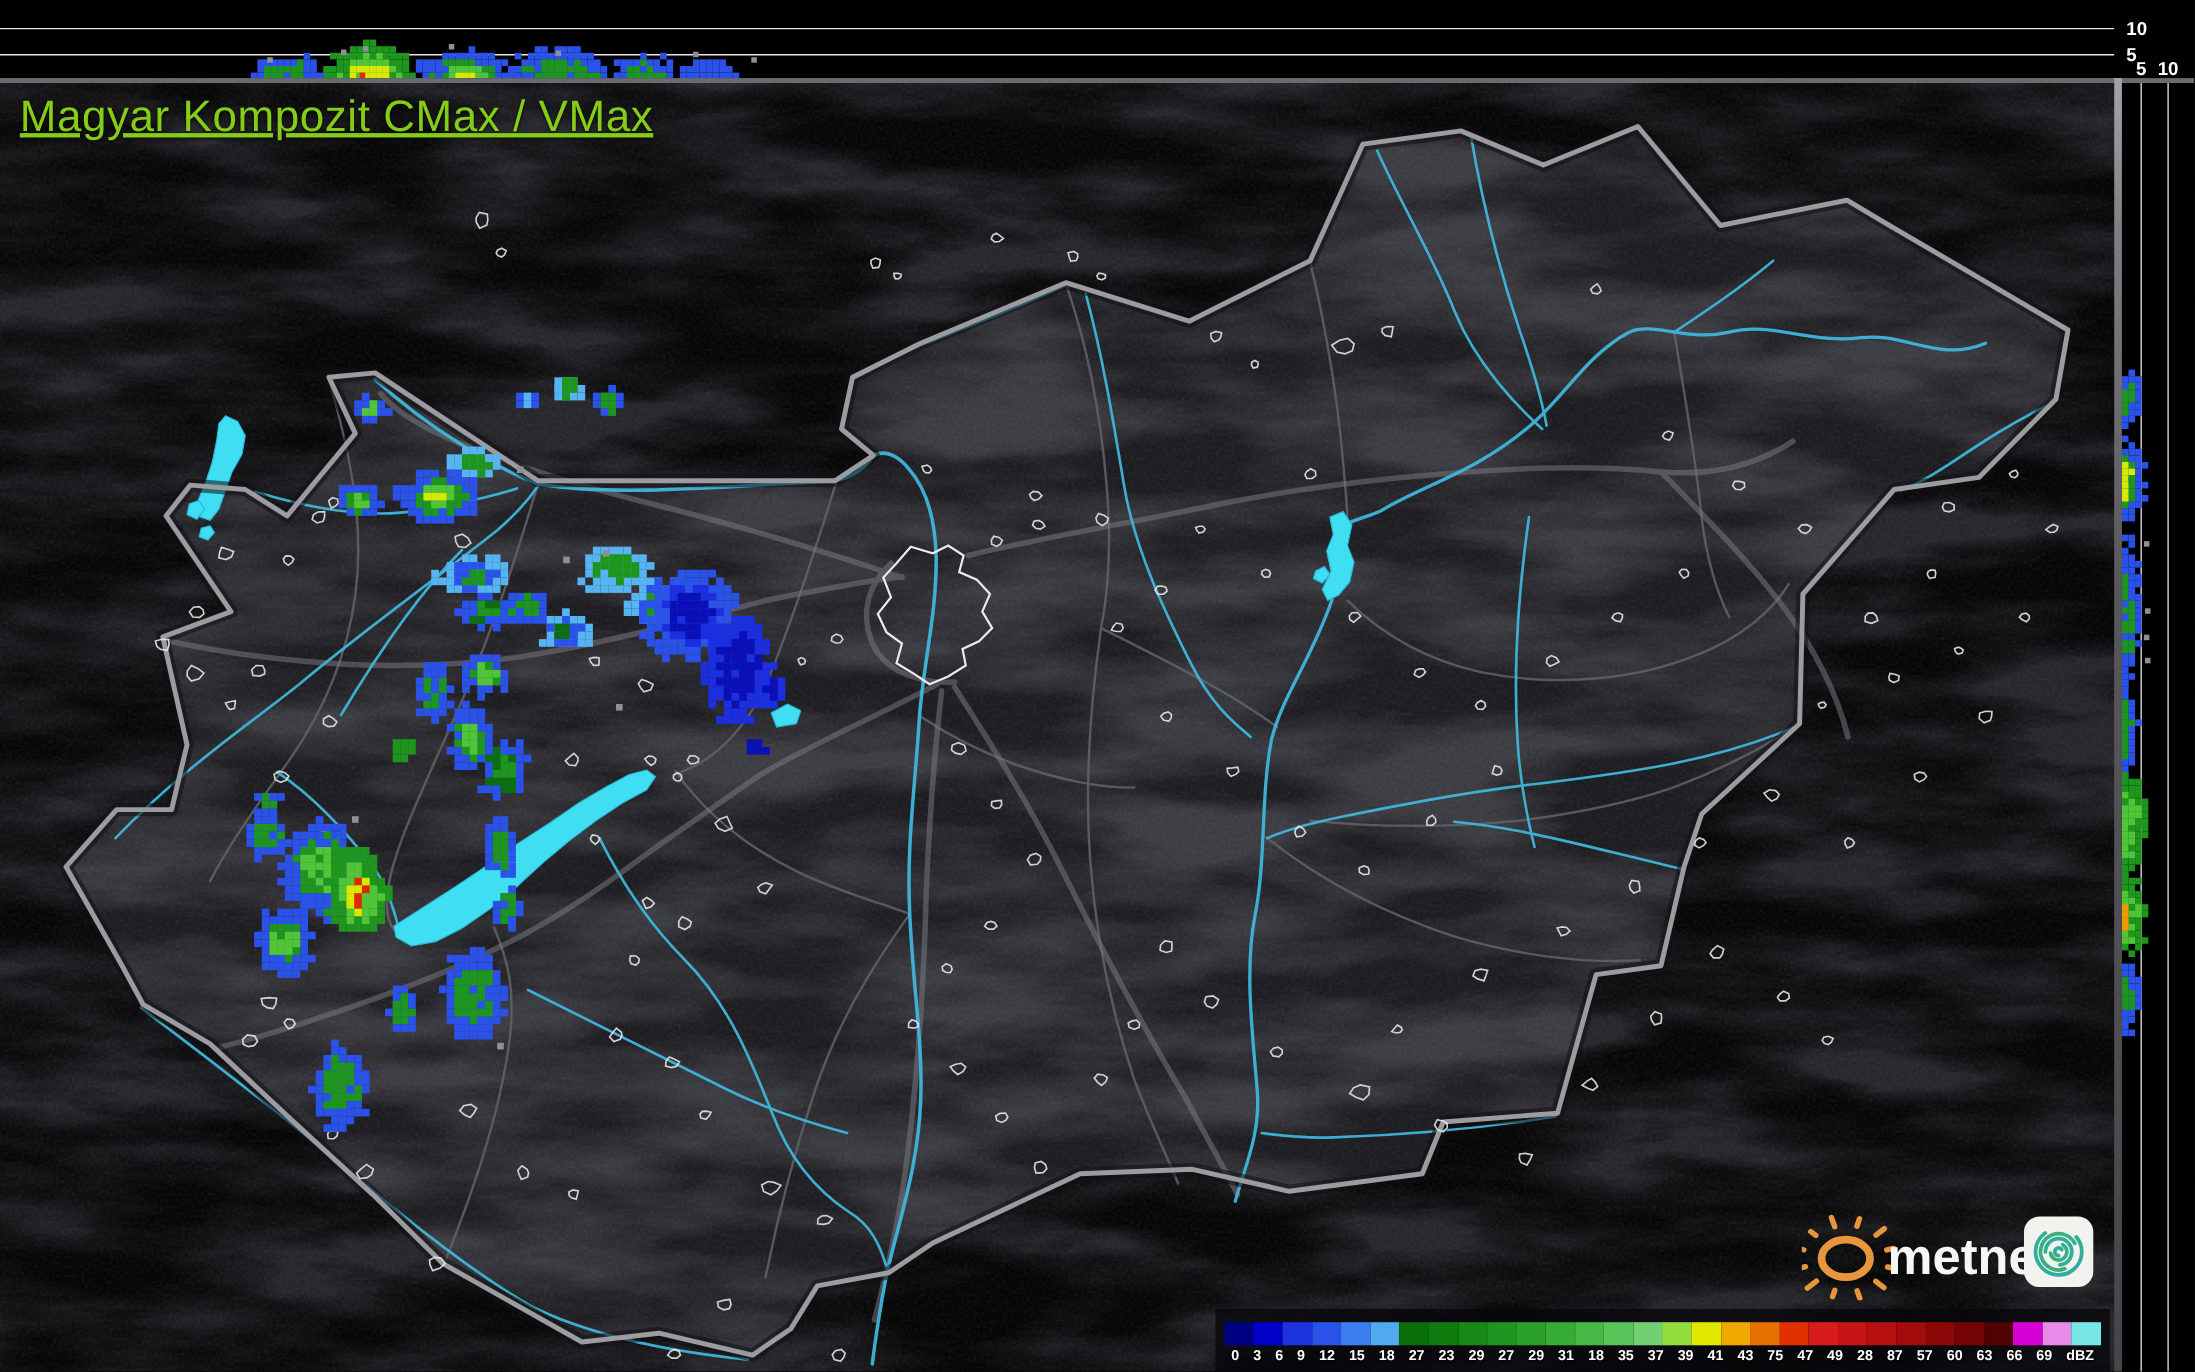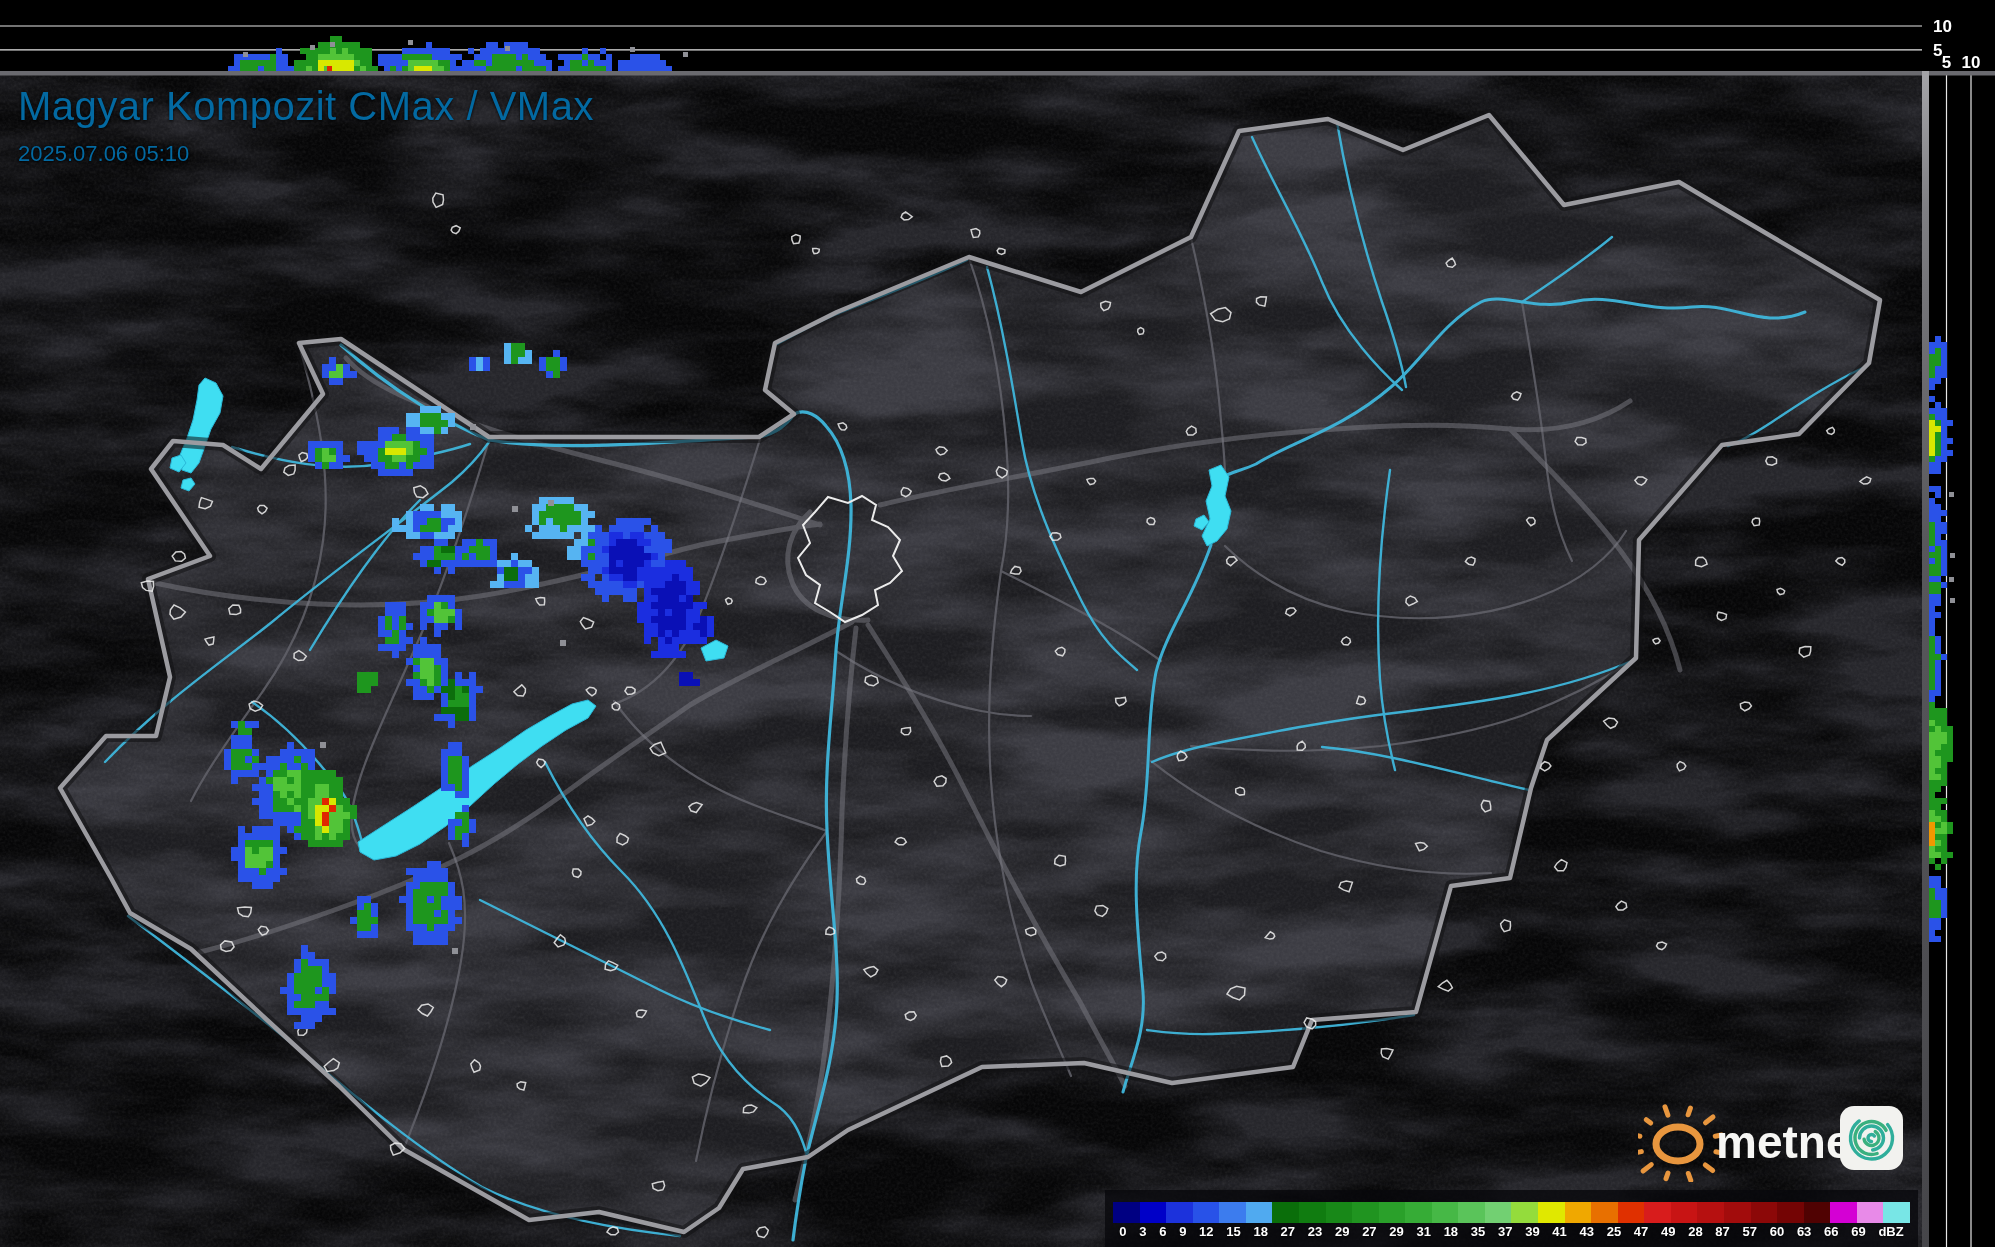"Magyar Kompozit CMax / VMax" #titleblock { color: #0369a1 -> #84cc16; text-decoration: none -> underline }
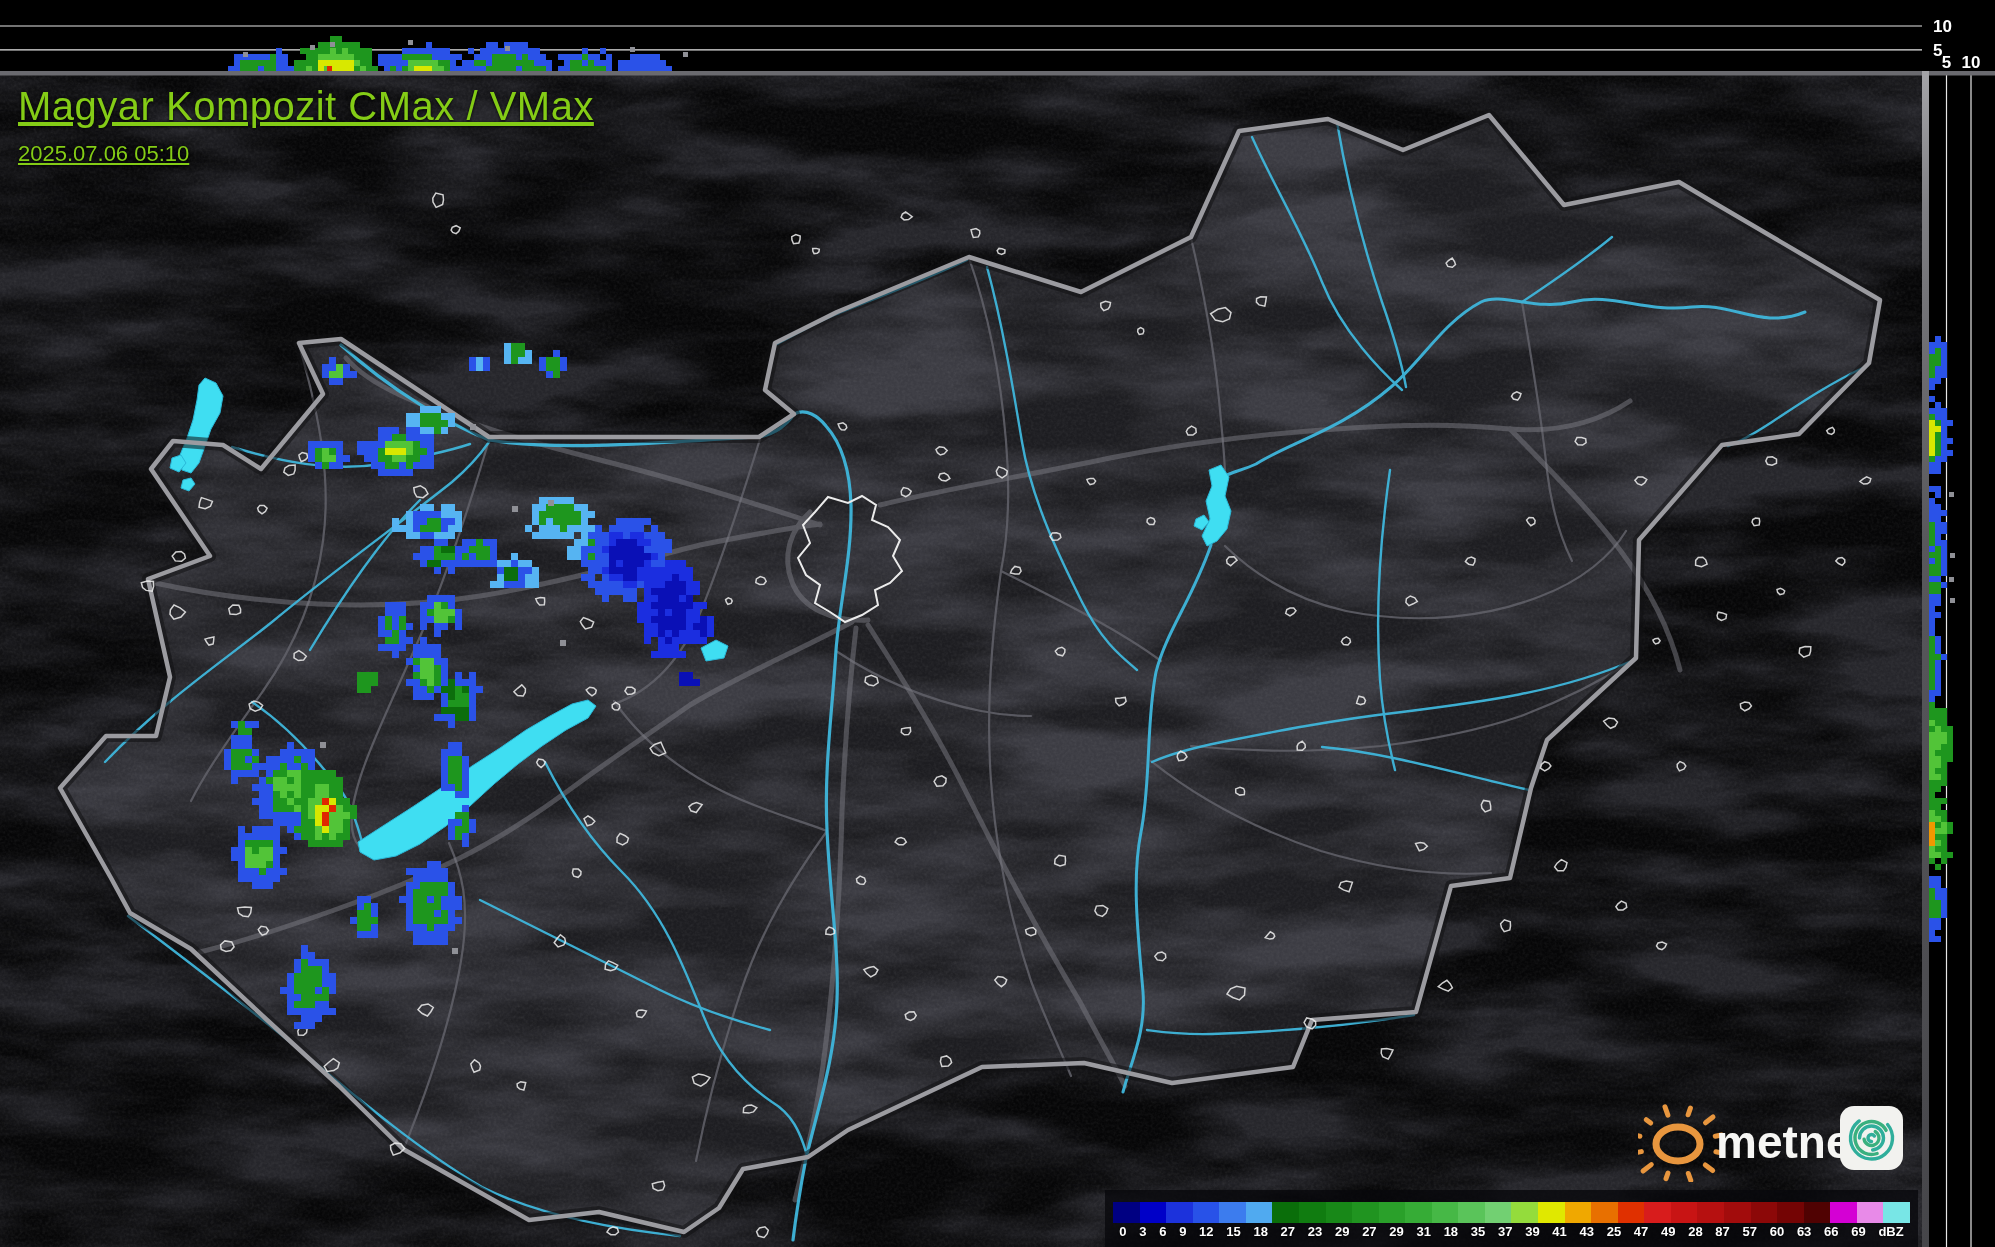"2025.07.06 05:10" div { html: <div>2025.07.06 05:10</div> -> none }
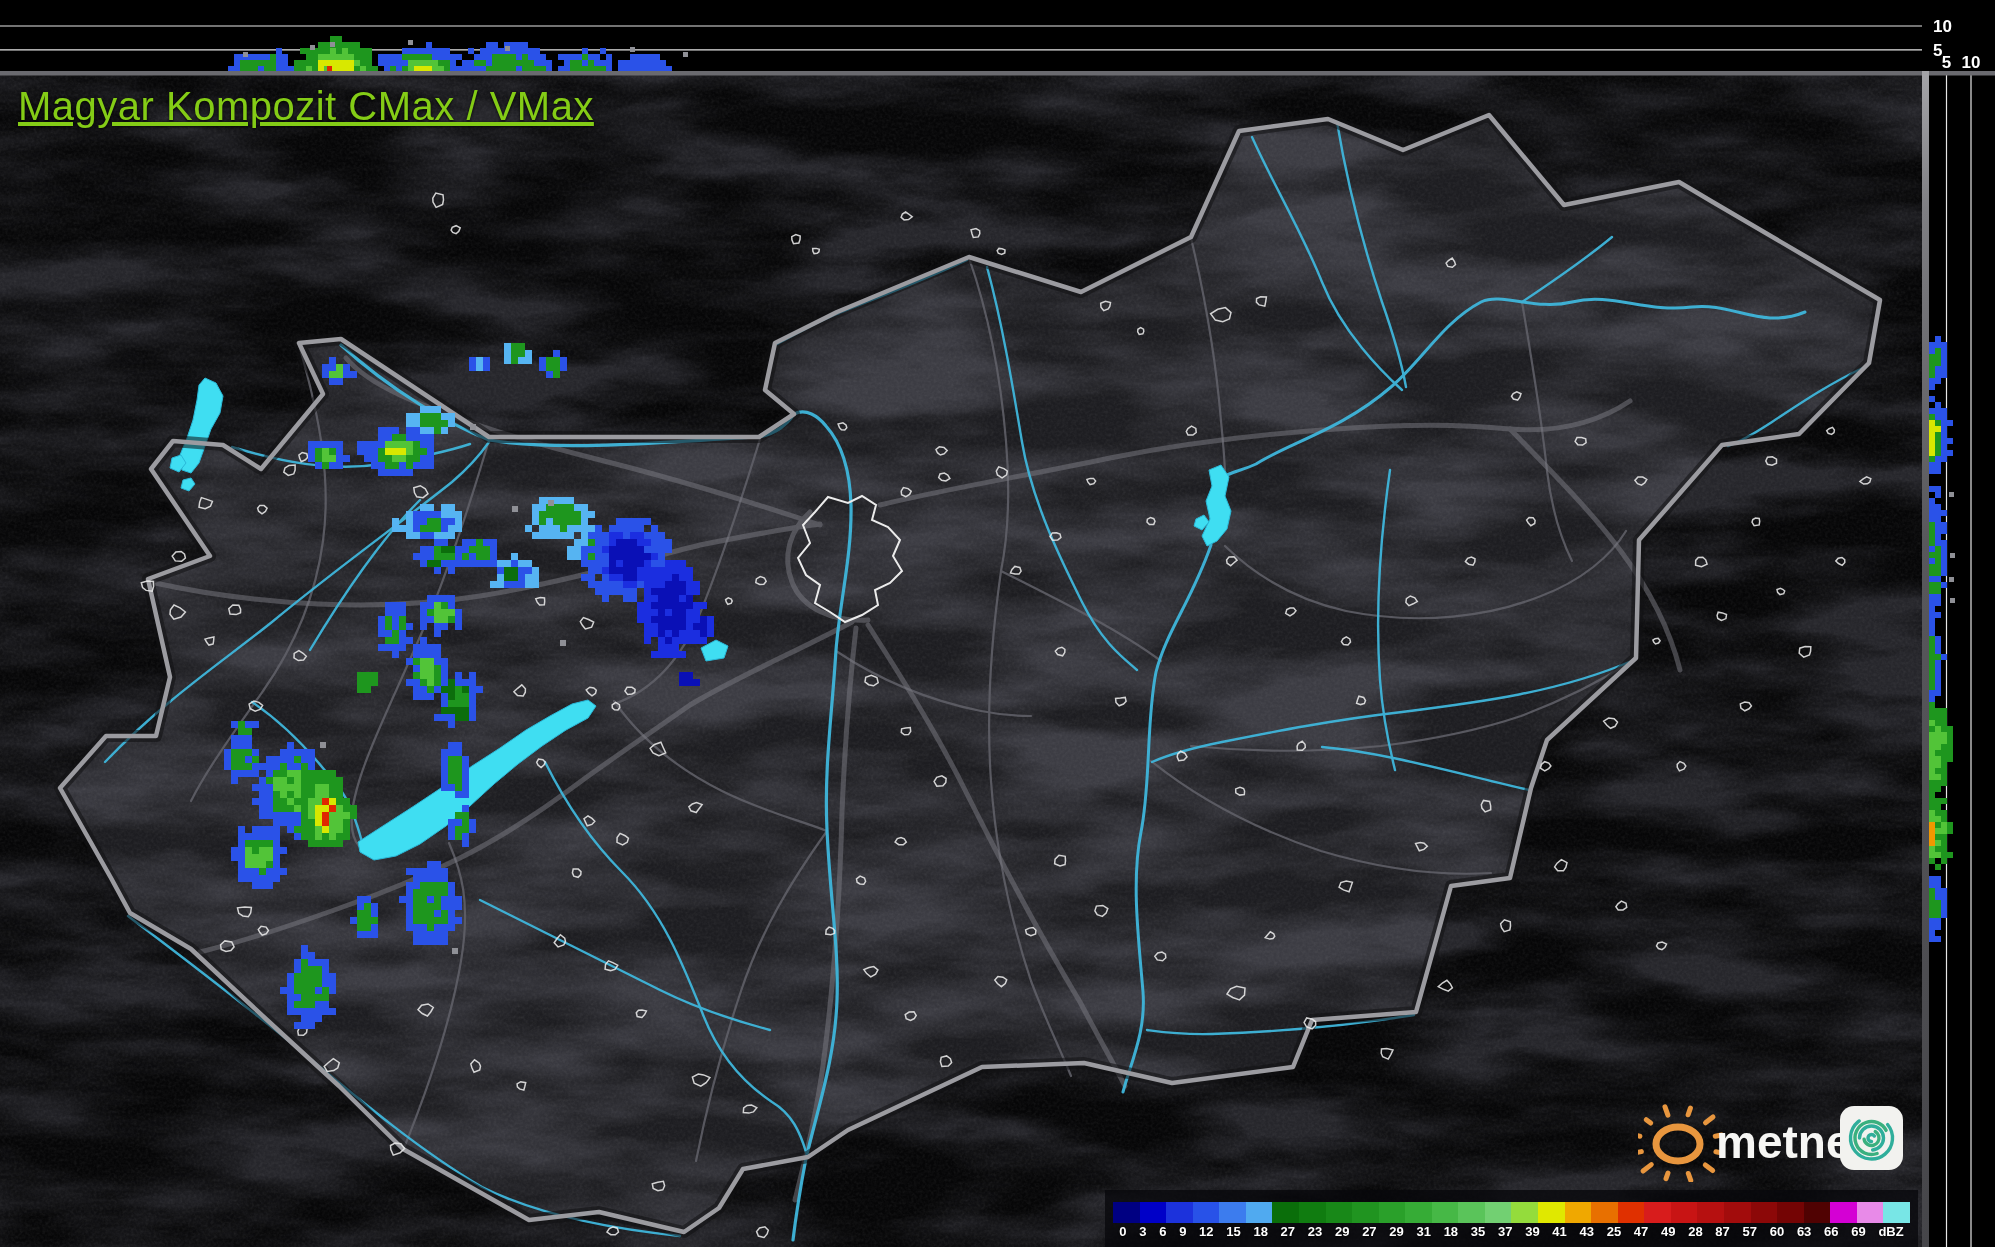"25" div.cb-label { text: 25 -> 75 }
